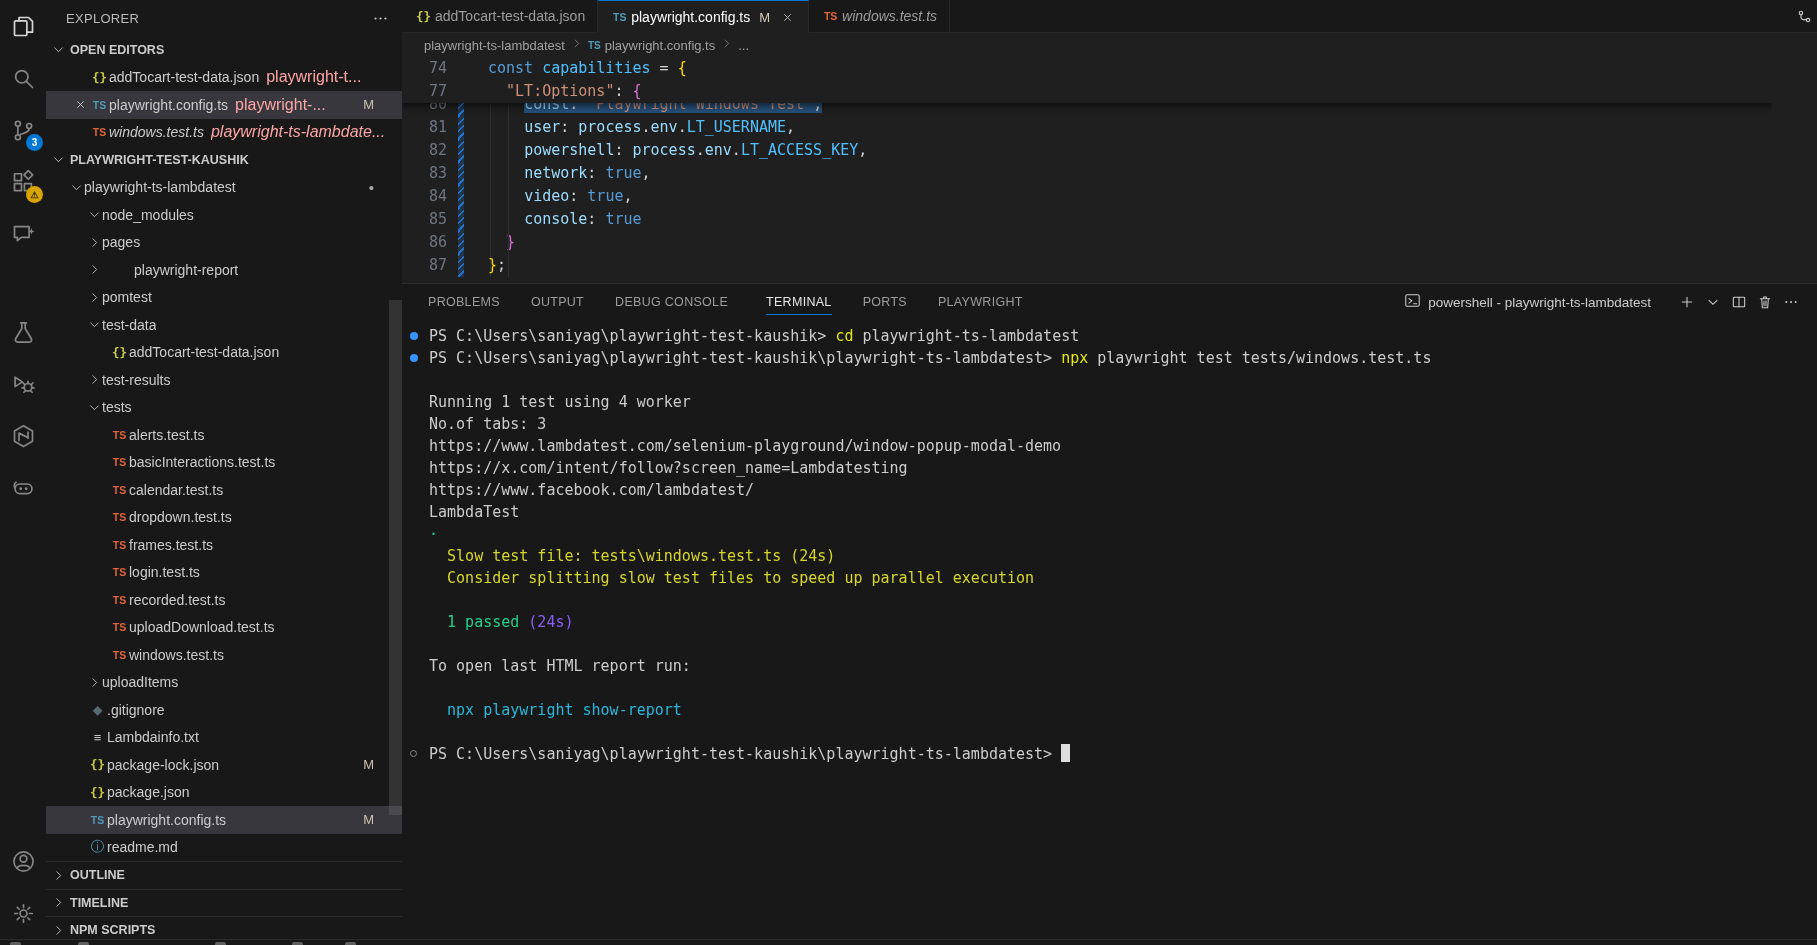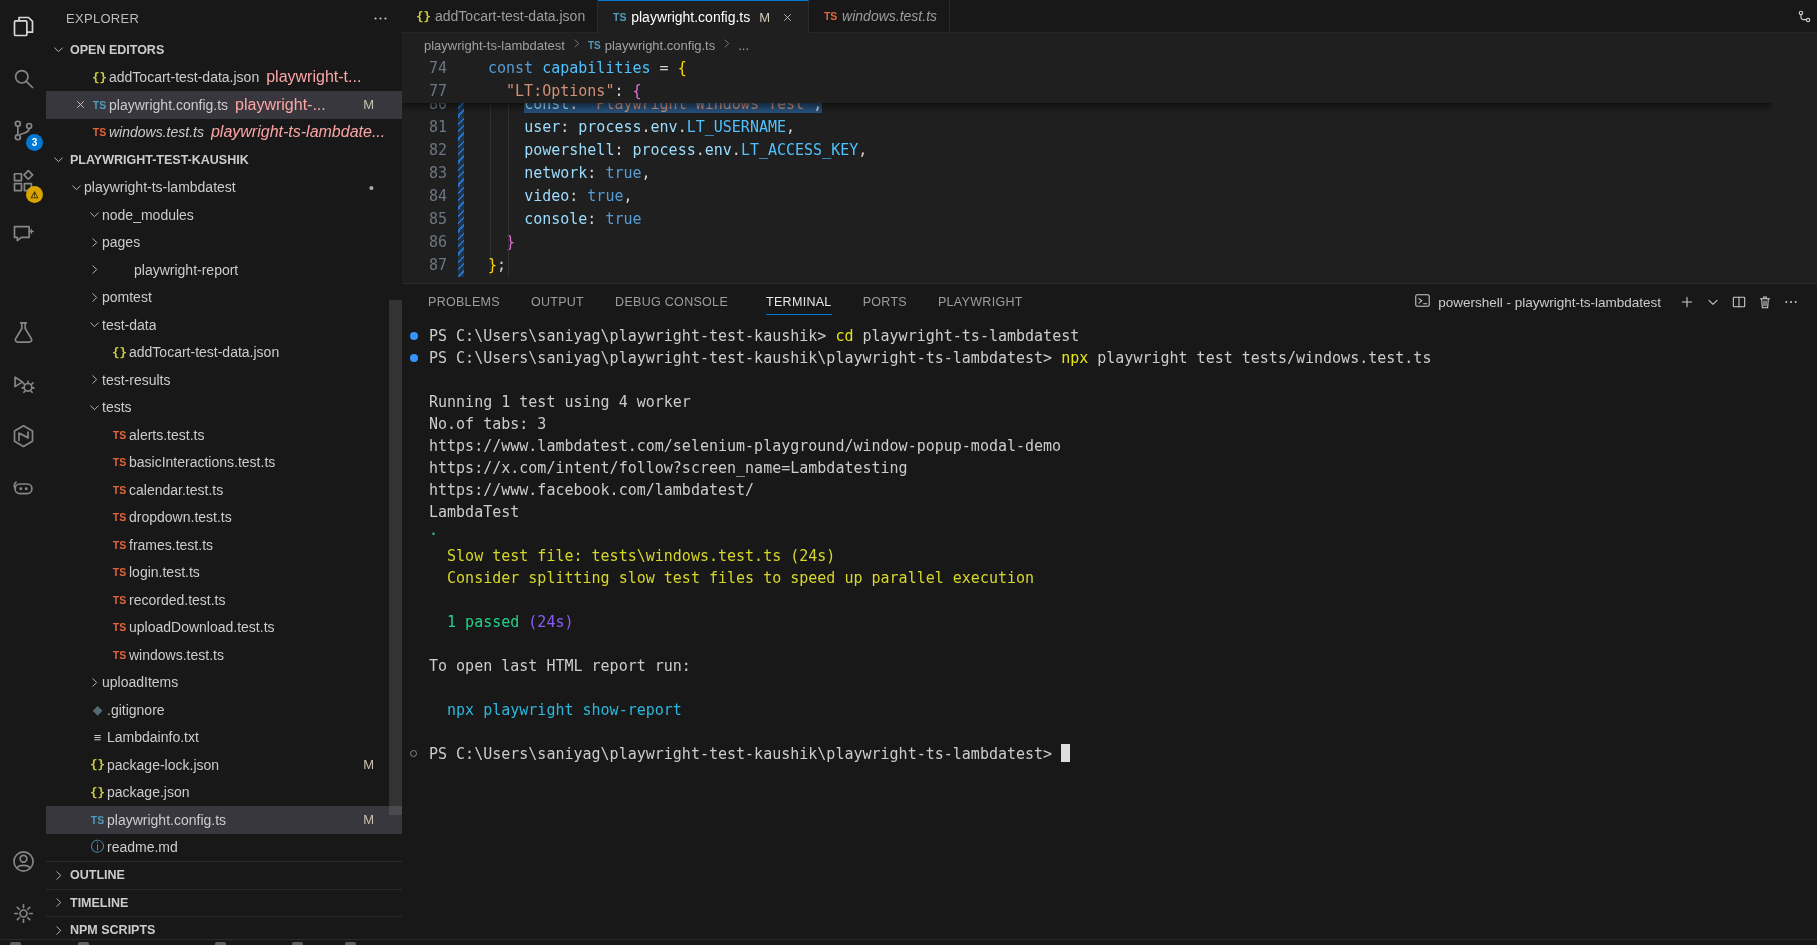"powershell - playwright-ts-lambdatest" .term-chip { margin-right: 10px -> 20px }
